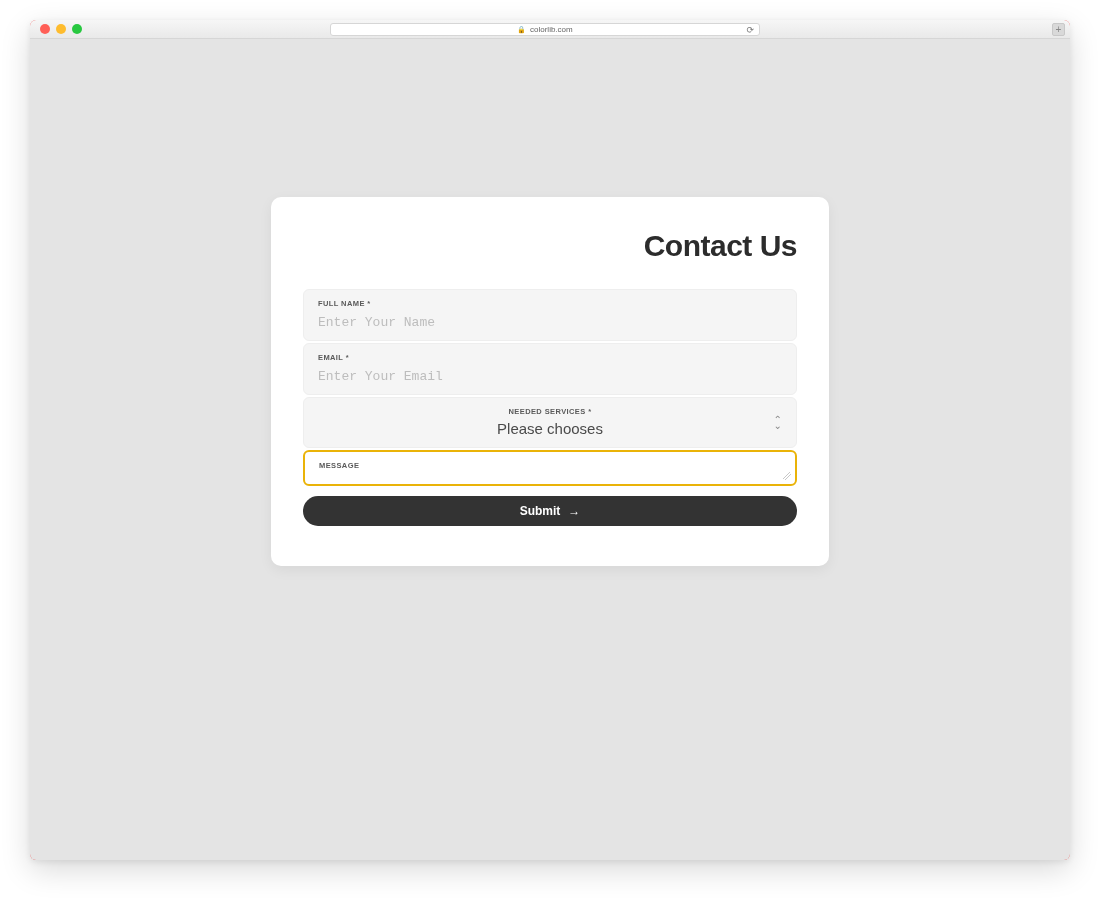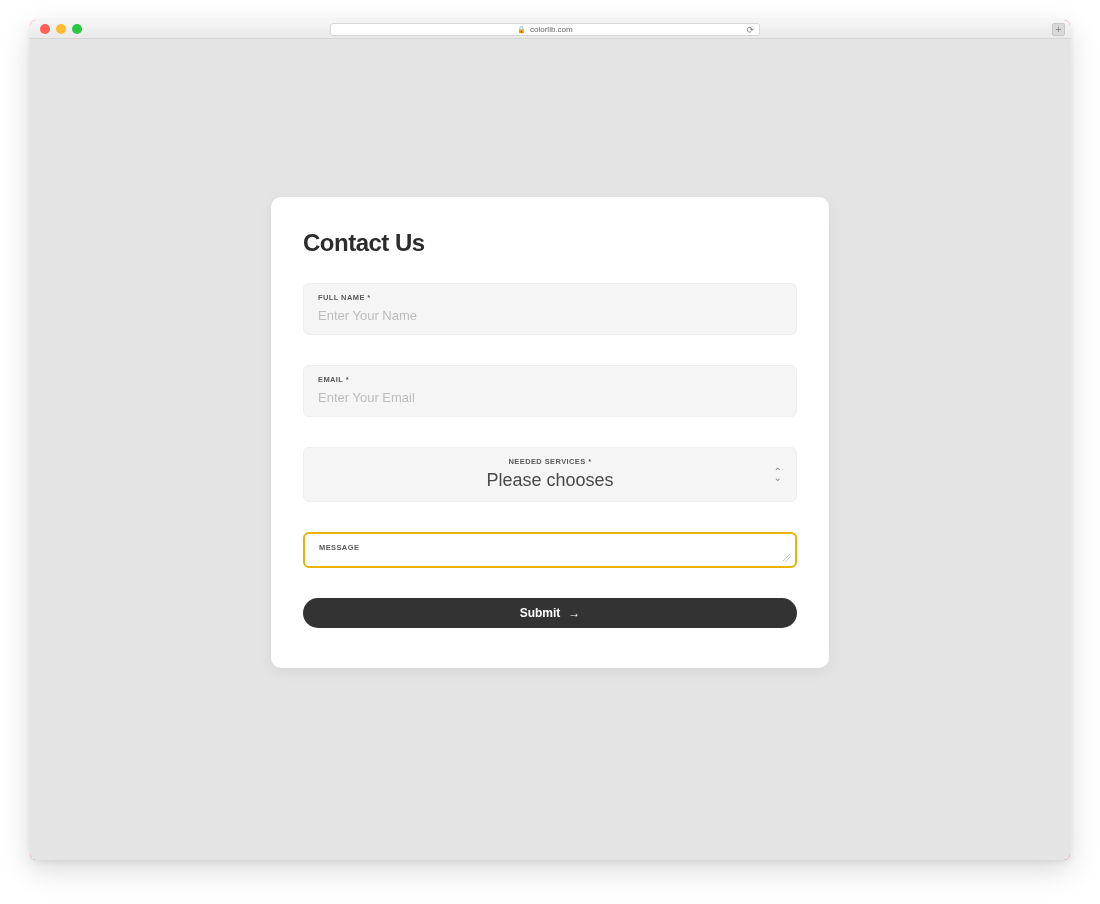"Contact Us" .card h1 { font-size: 24px -> 30px; text-align: left -> right }
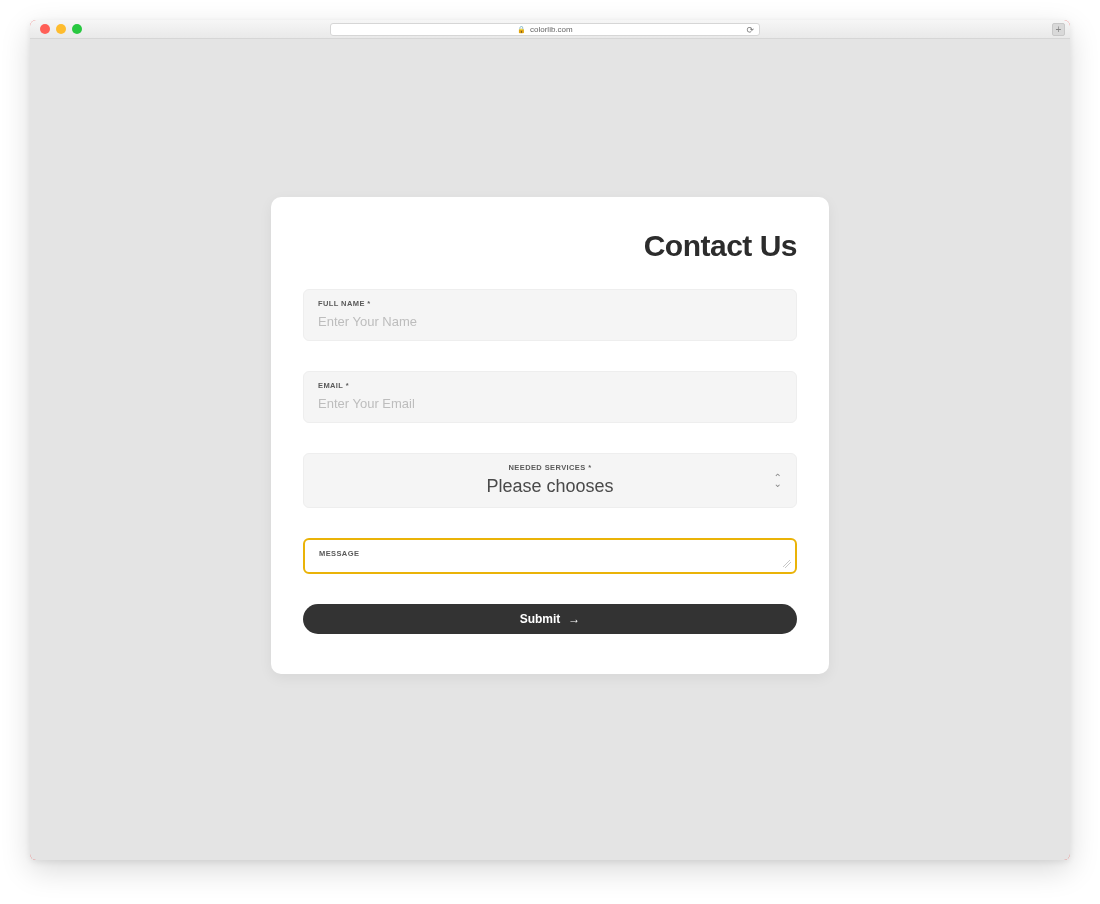"FULL NAME *" .field-group { margin-bottom: 30px -> 2px }
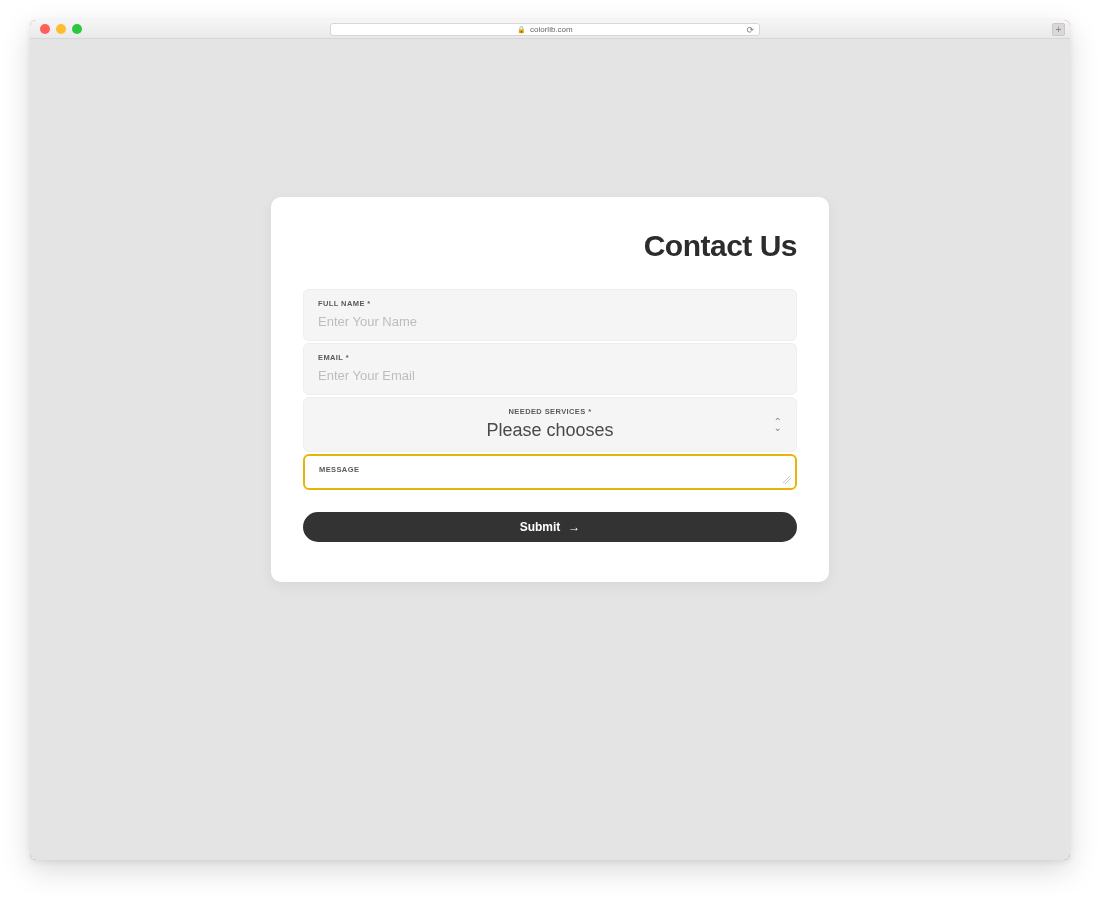"Enter Your Name" .field-input { font-family: Liberation Sans, sans-serif -> Liberation Mono, monospace }
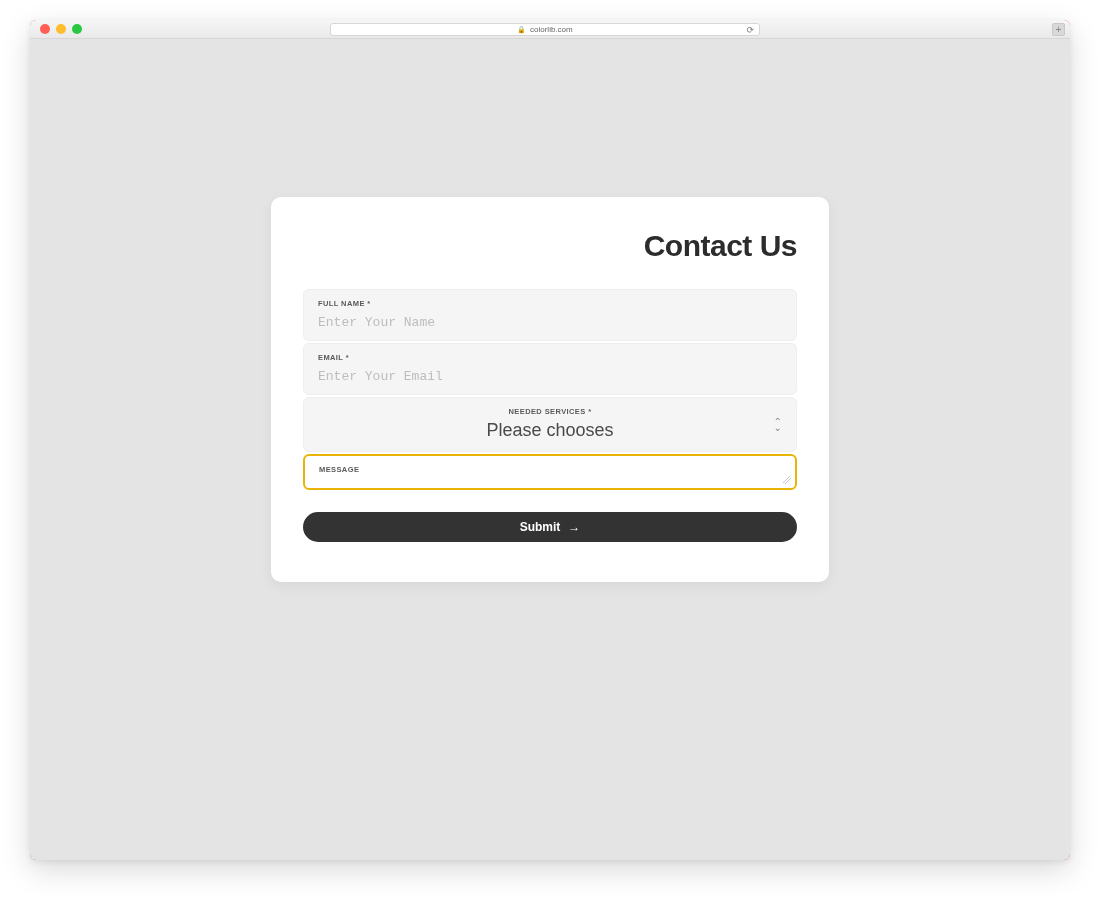"Please chooses" .select-text { font-size: 18px -> 15px }
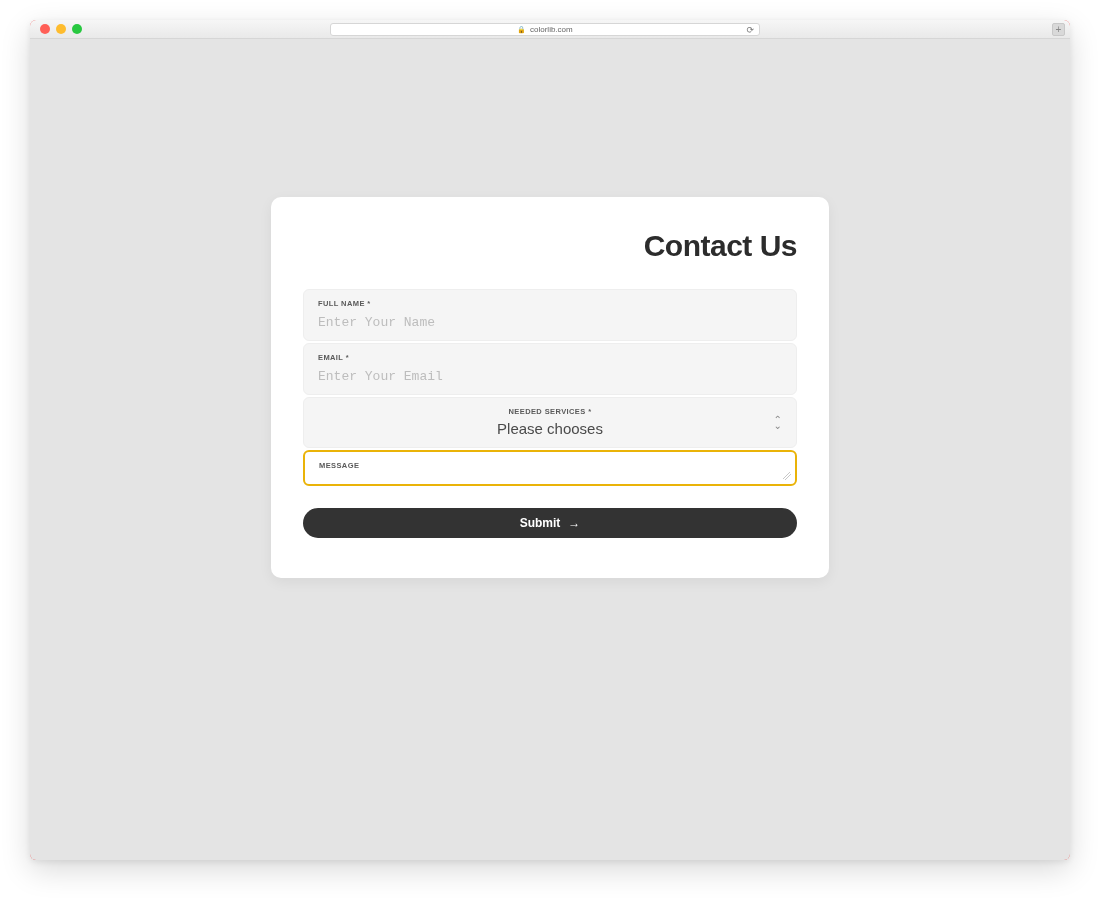"Submit" .submit-btn { margin-top: 22px -> 10px }
